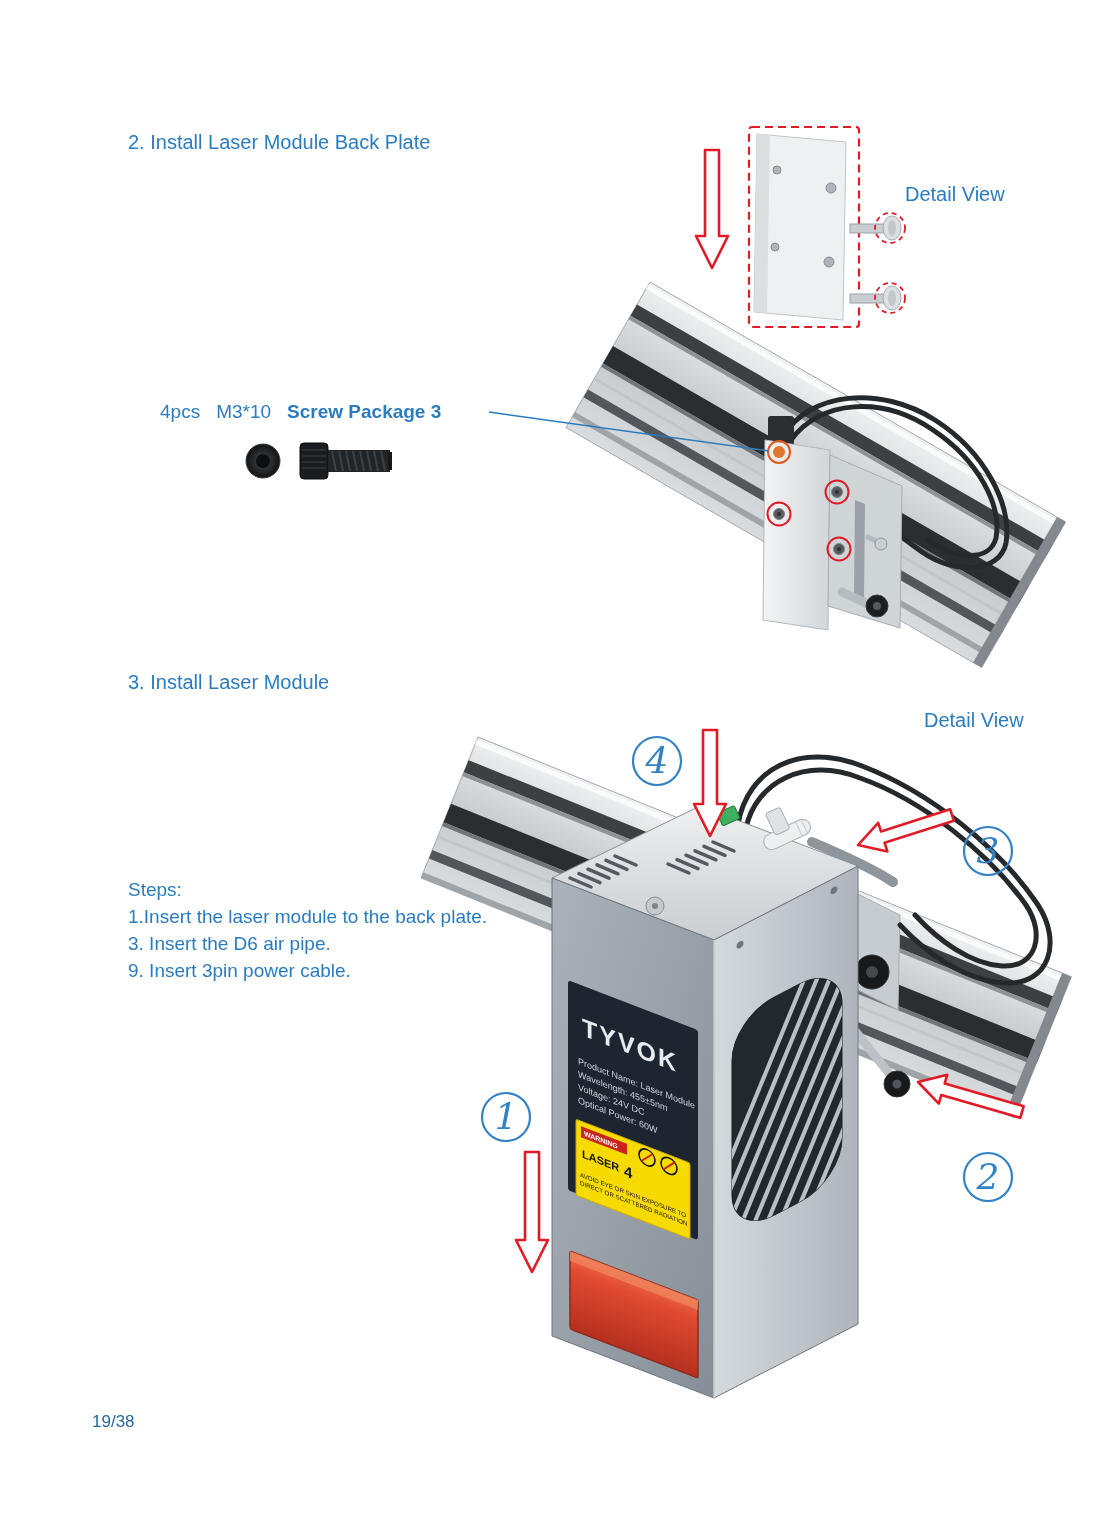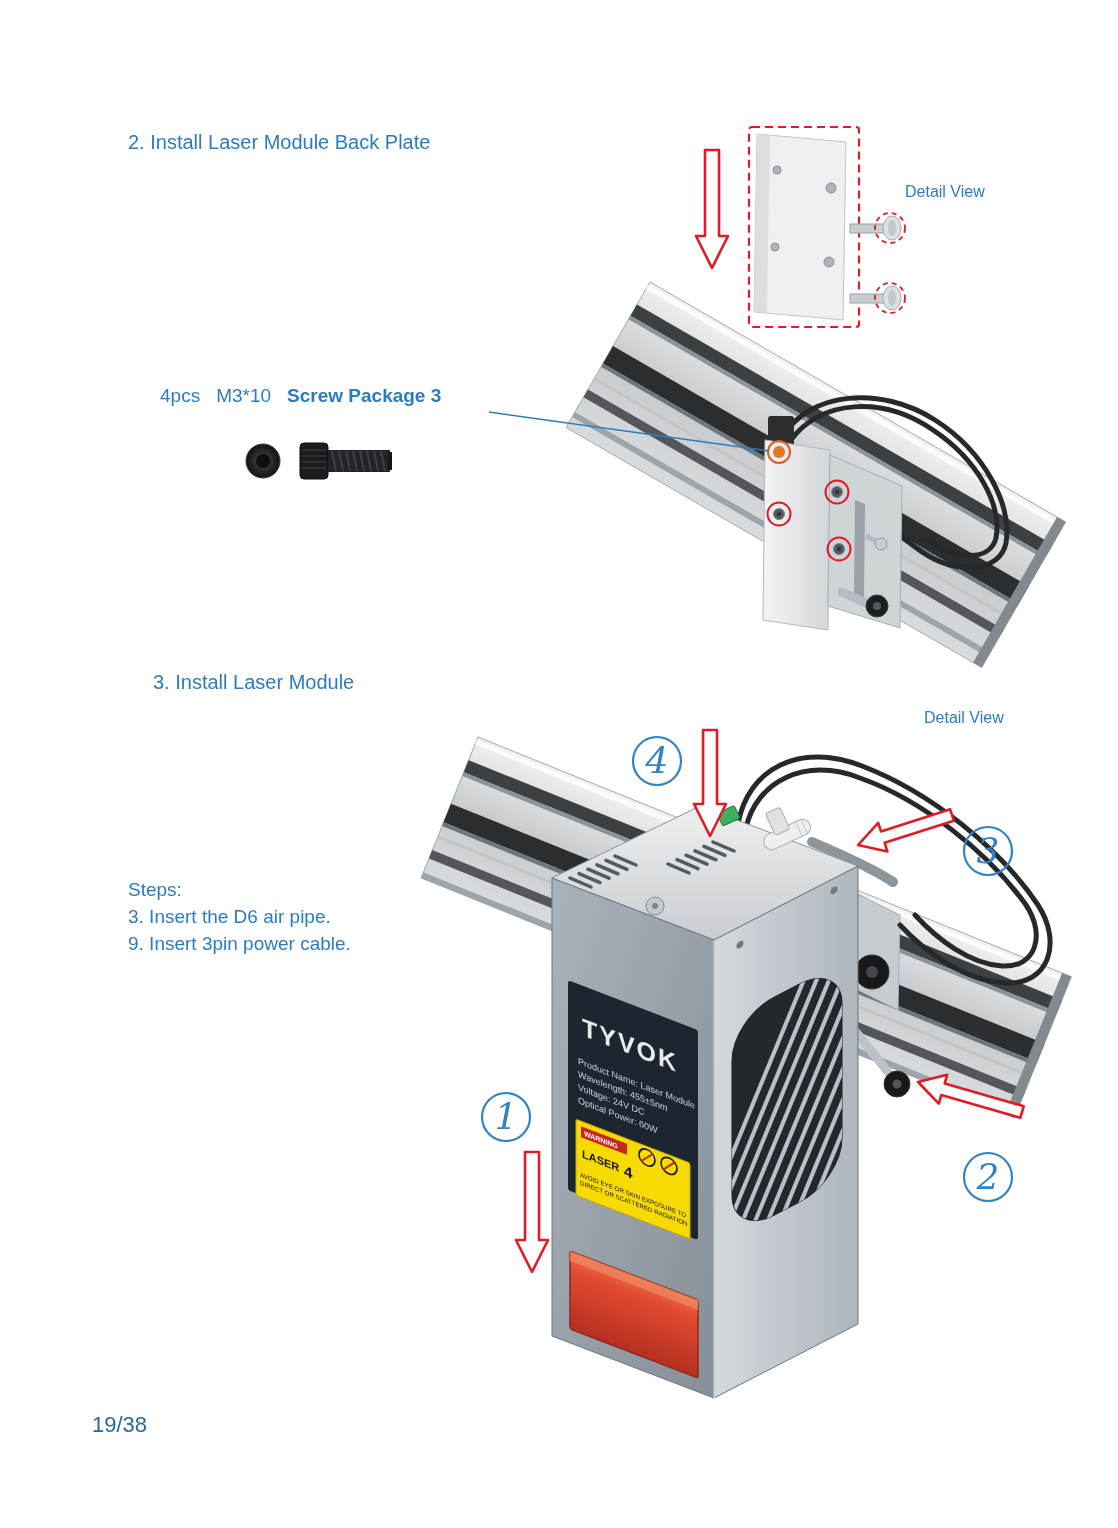"Detail View" .detail { font-size: 16px -> 20px }
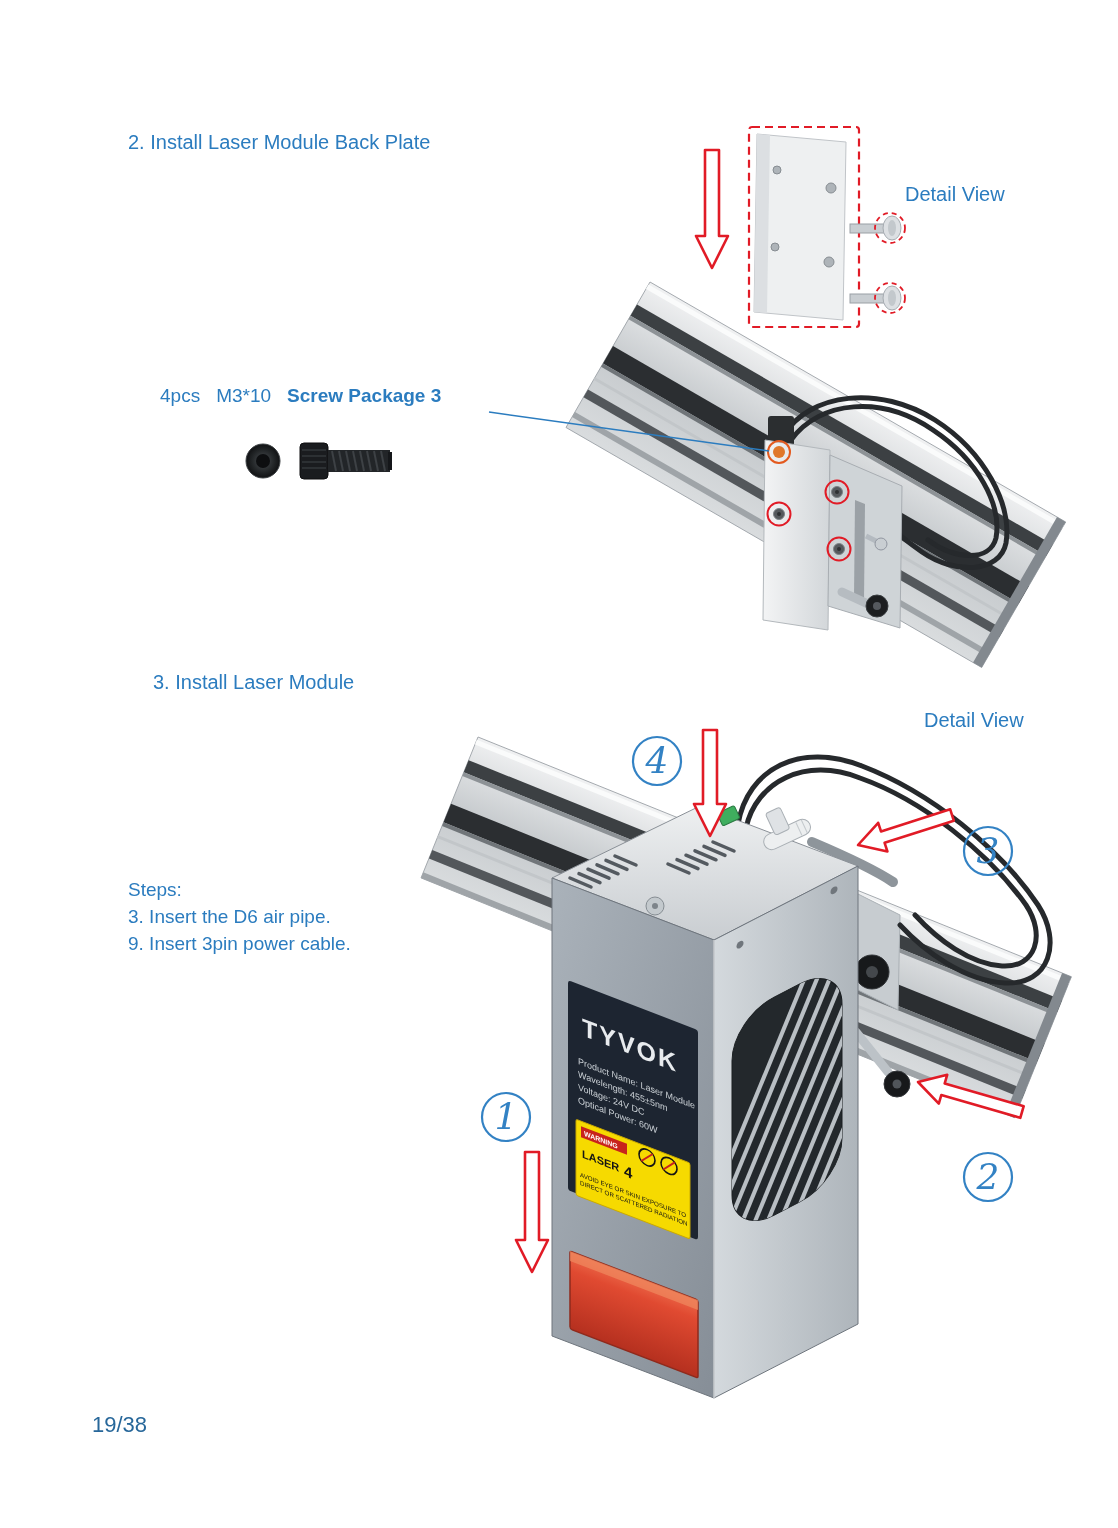"4pcs M3*10 Screw Package 3" div.abs { top: 385px -> 401px }
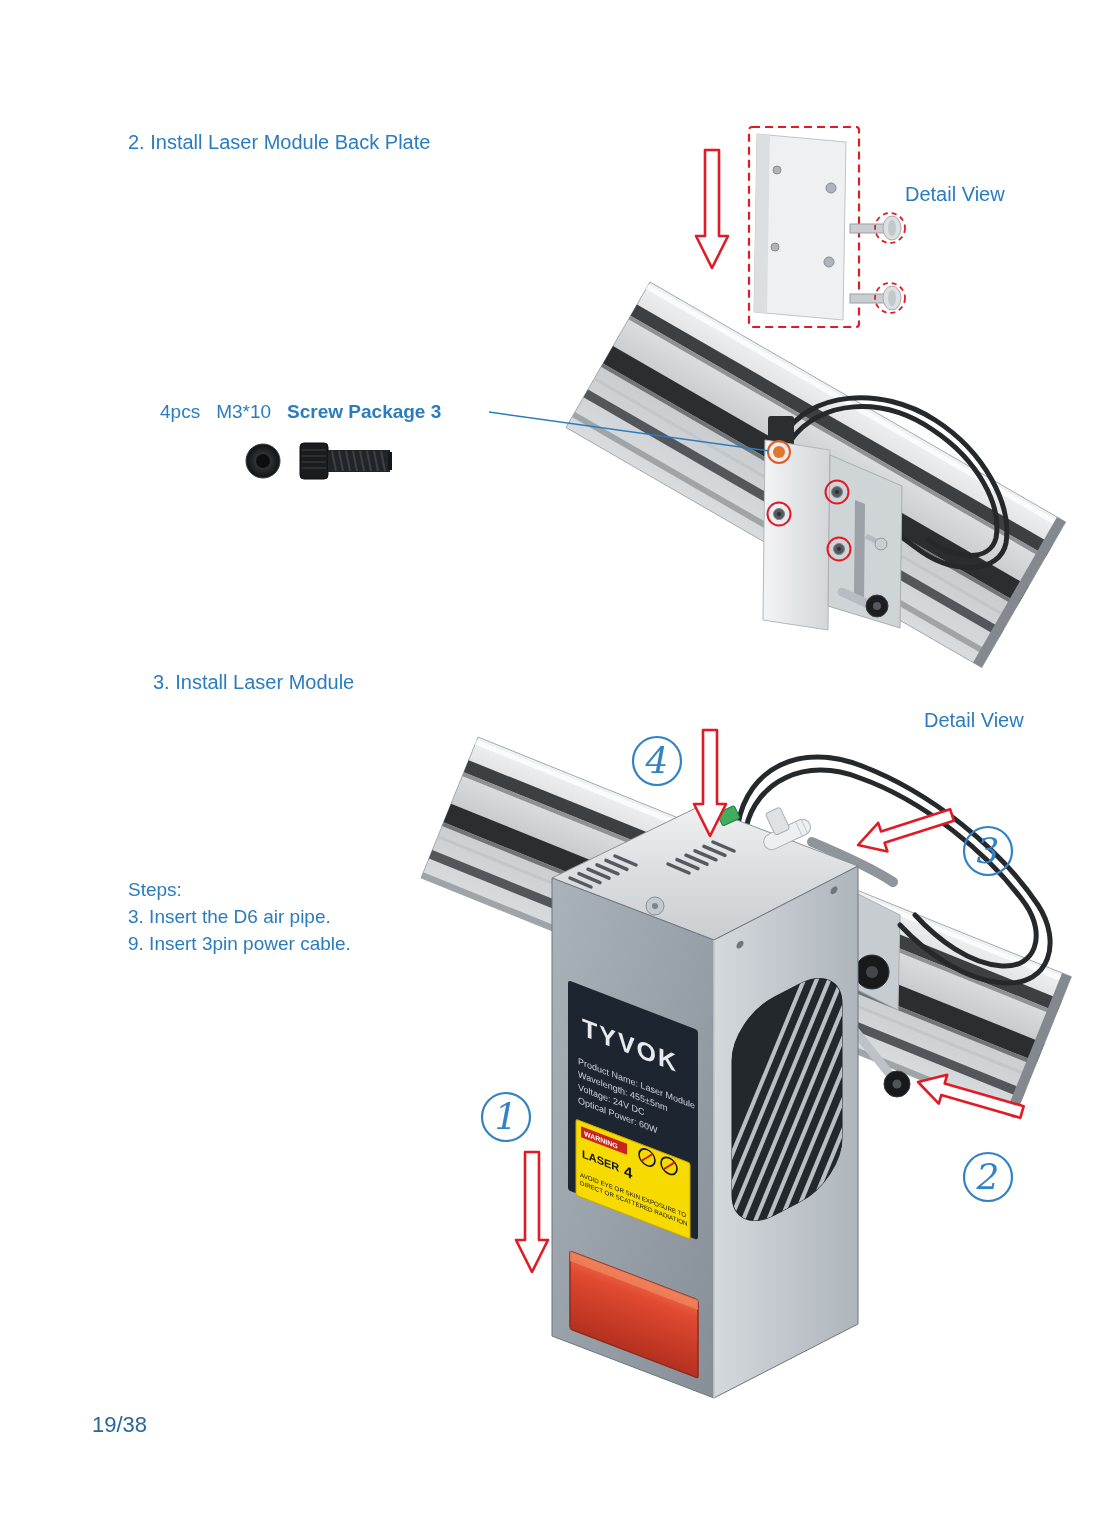"3. Install Laser Module" div.abs { margin-left: 25px -> none }
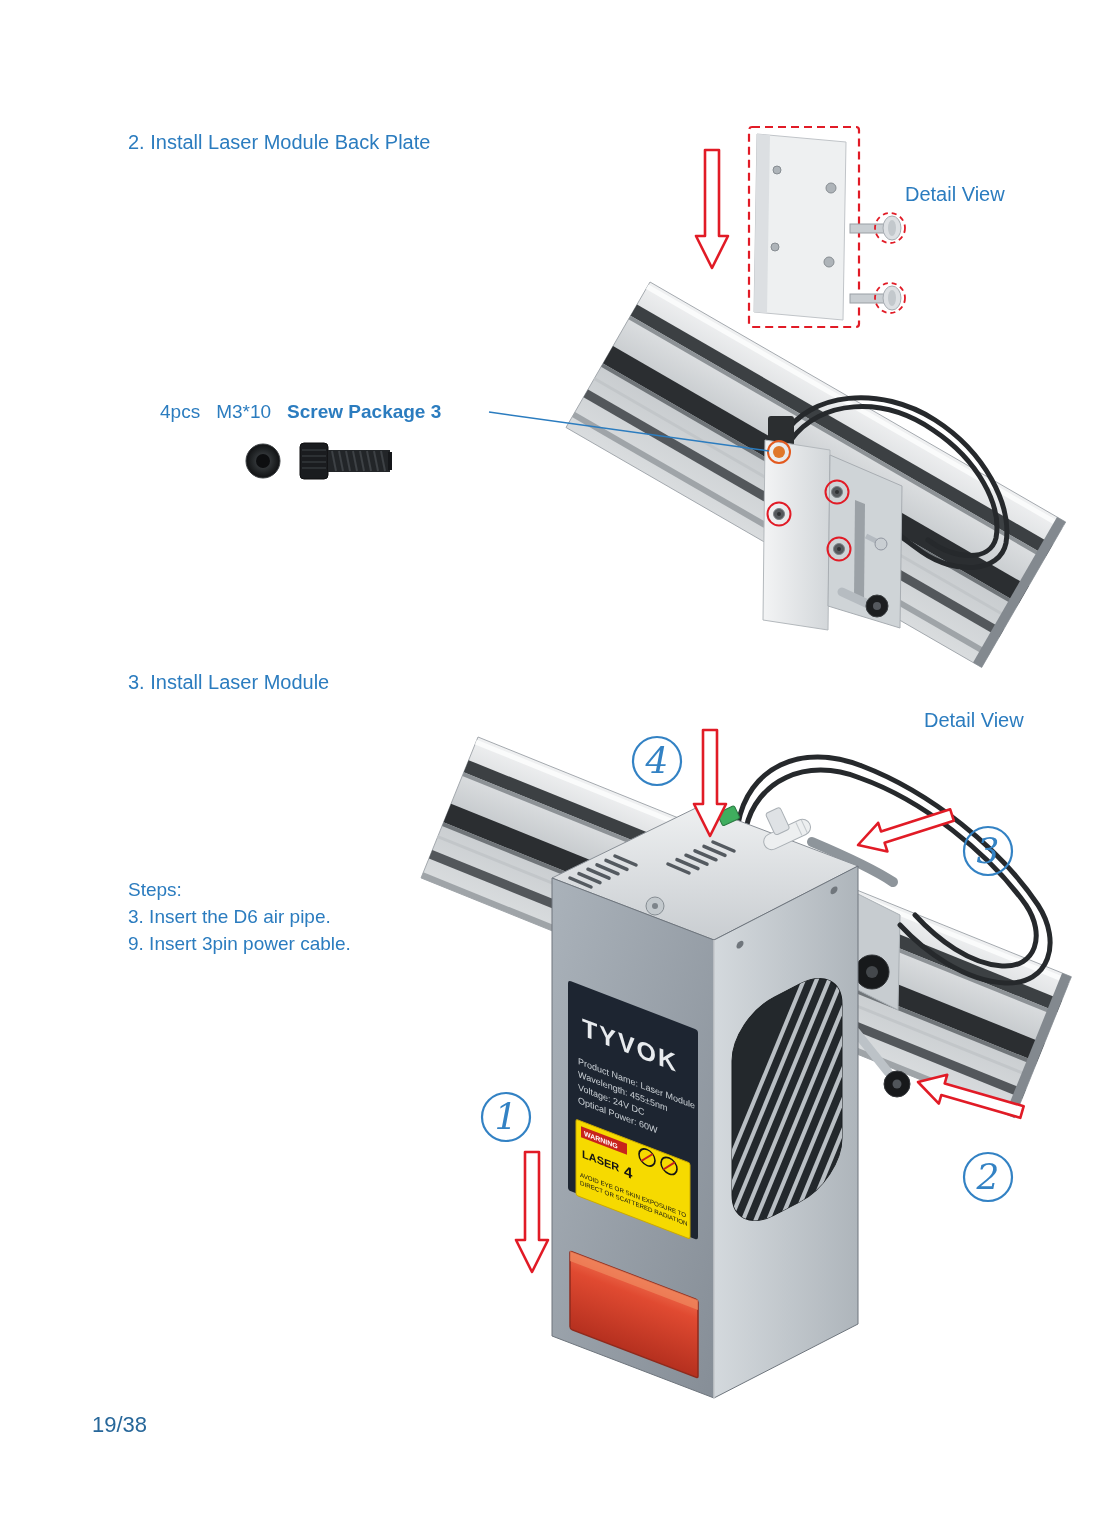"1.Insert the laser module to" div { html: none -> <div>1.Insert the laser module to the back plate.</div> }
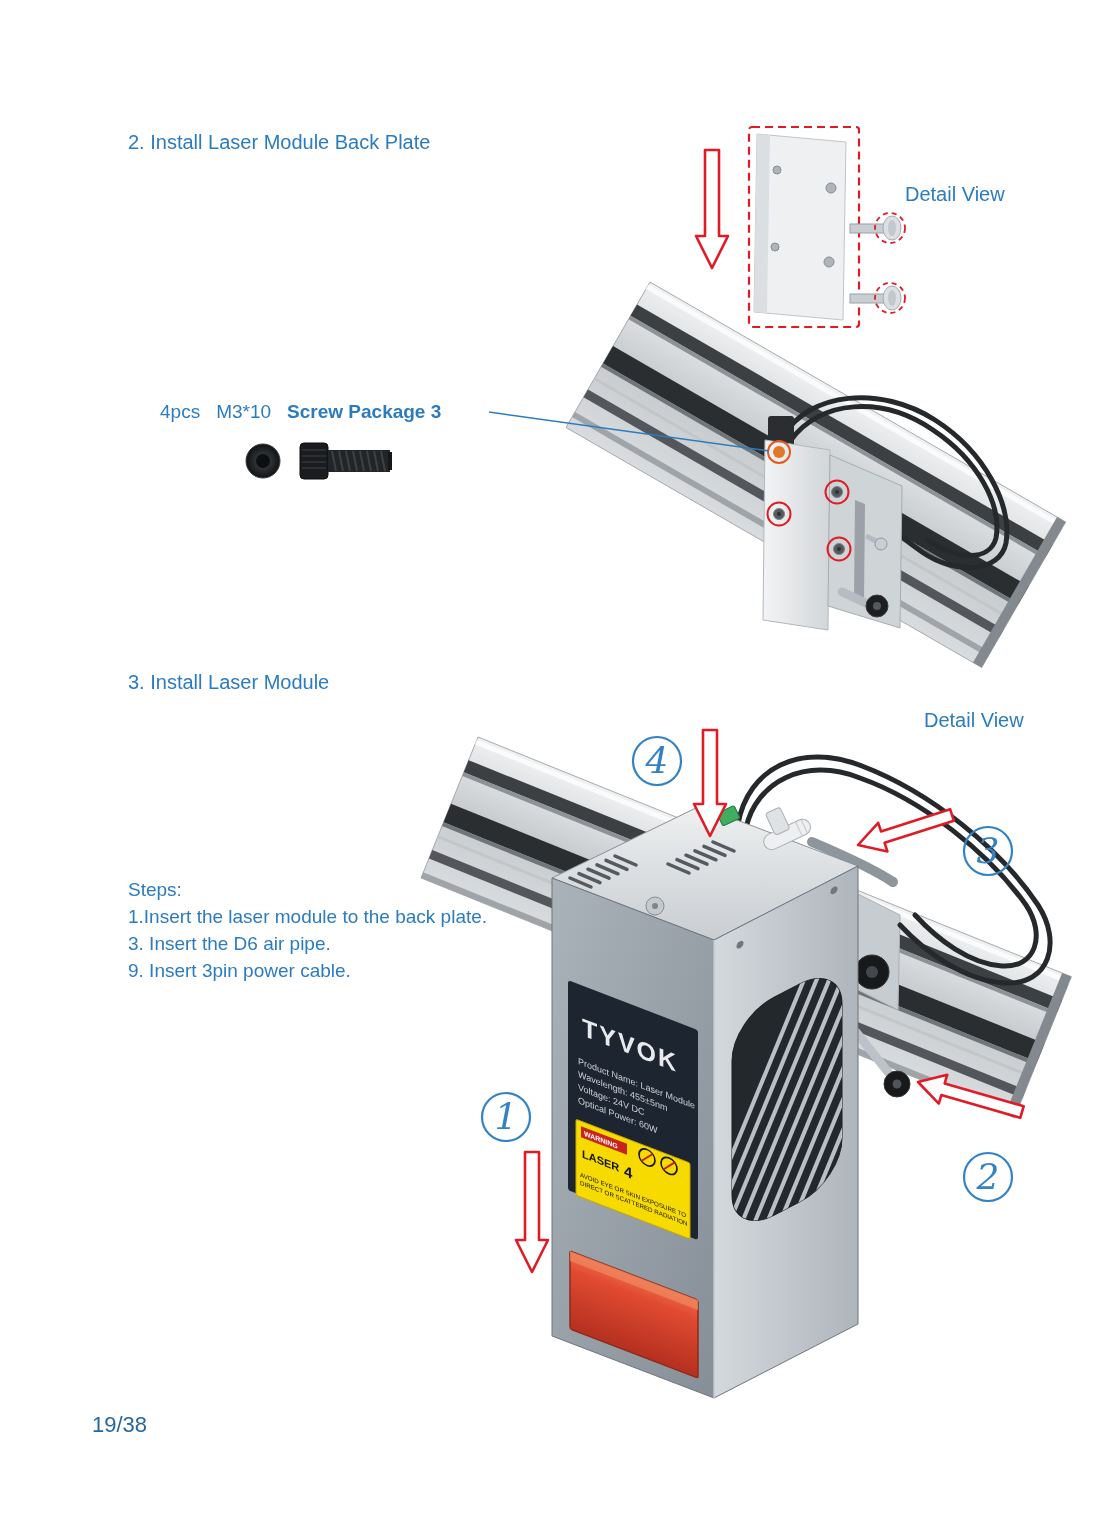"19/38" .pagenum { font-size: 22px -> 17px }
